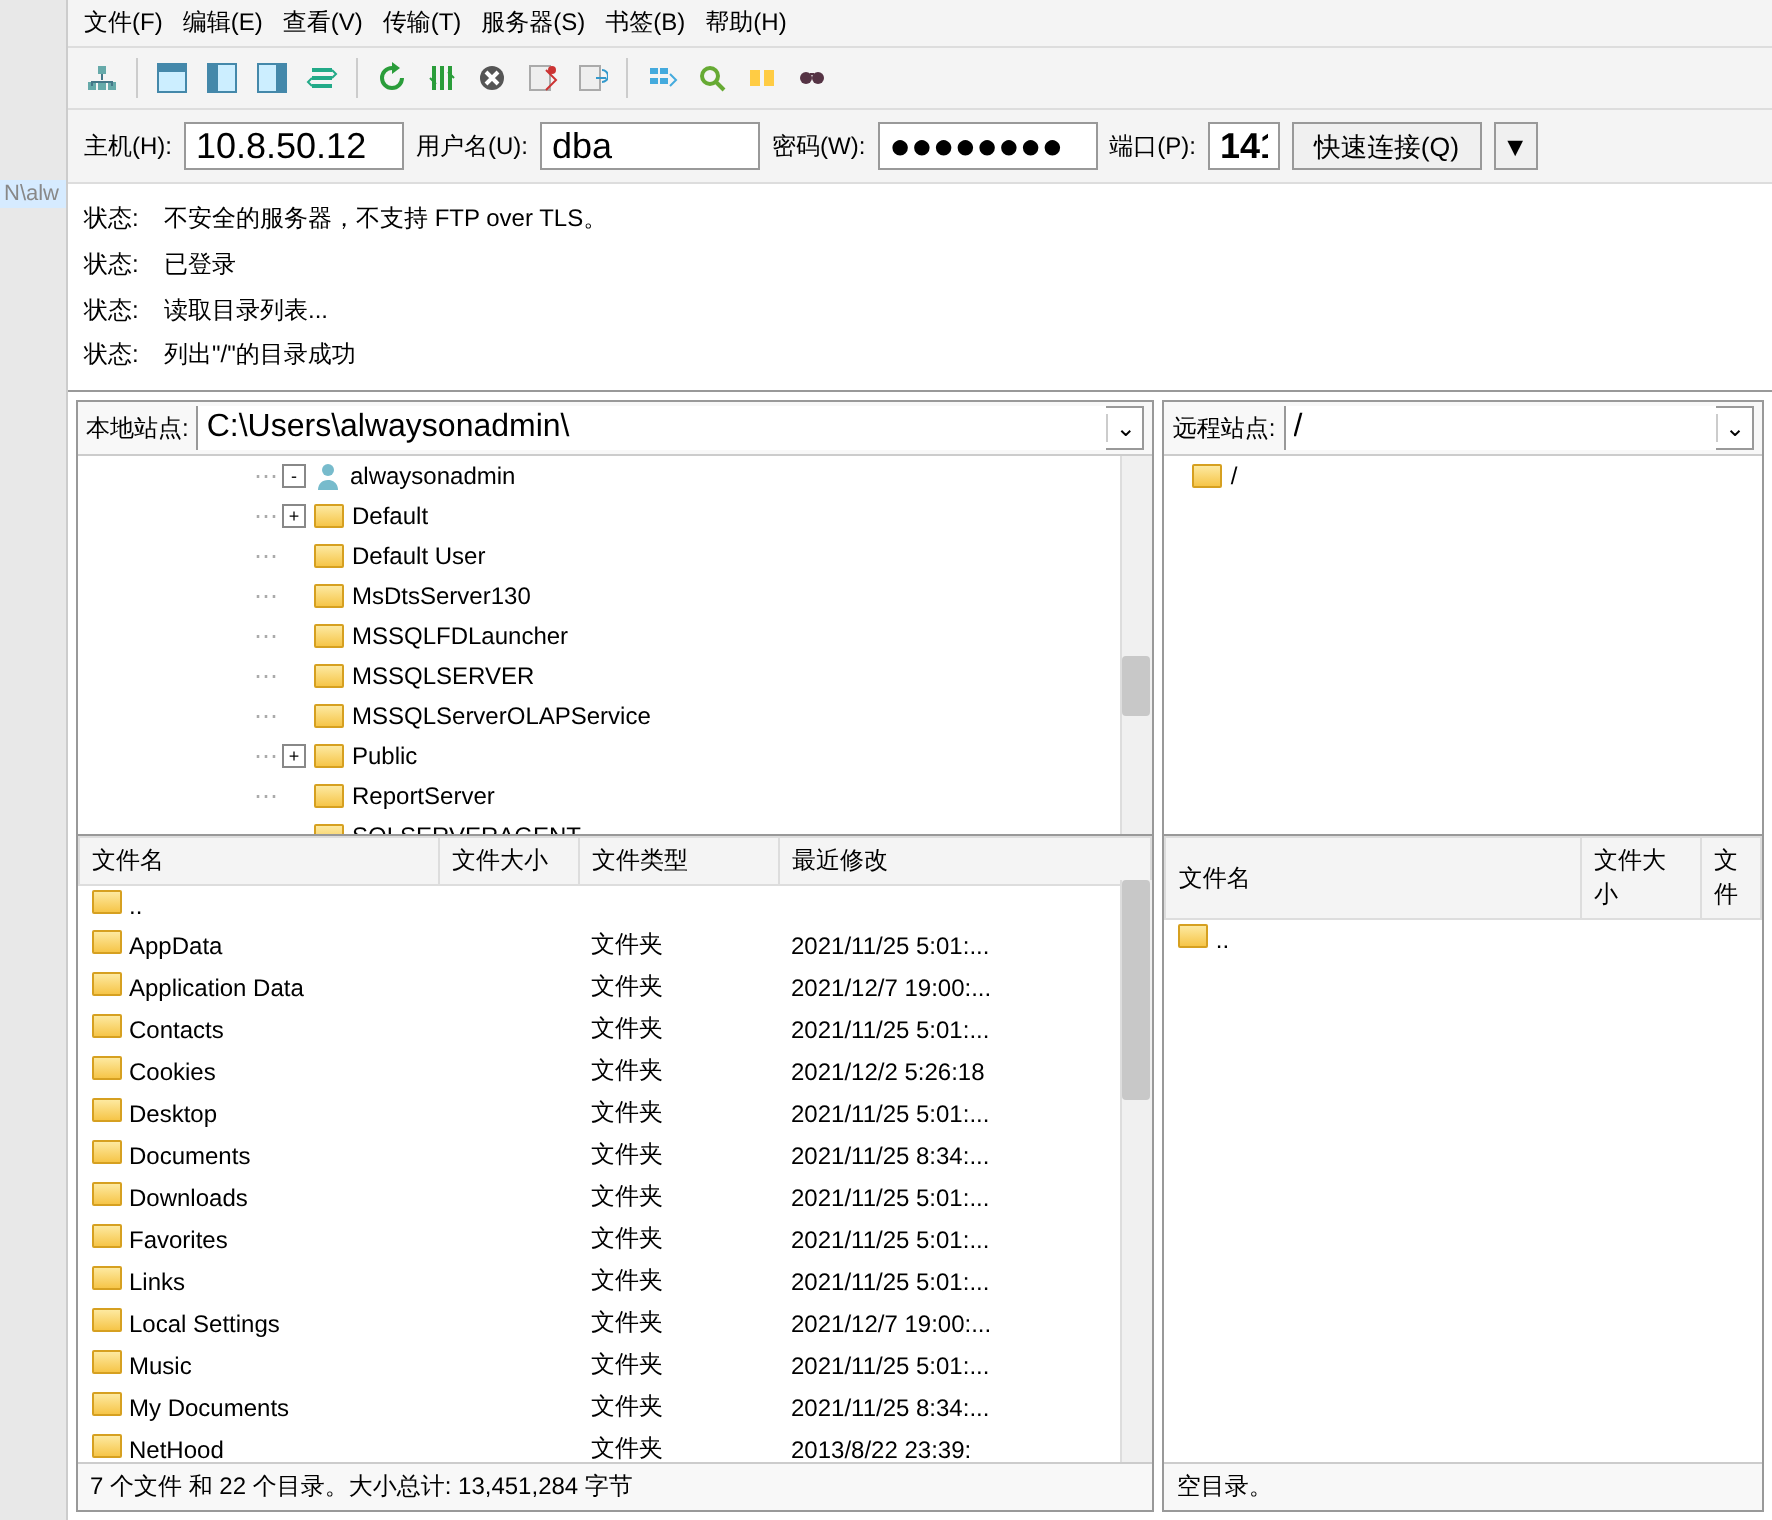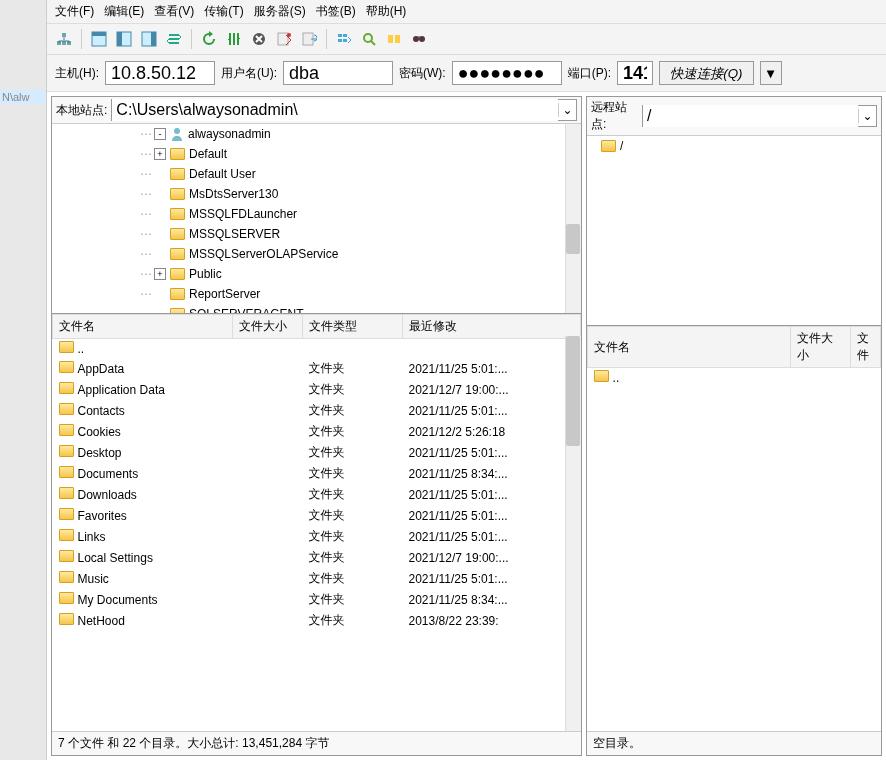"快速连接(Q)" .connbar button { font-style: italic -> none }
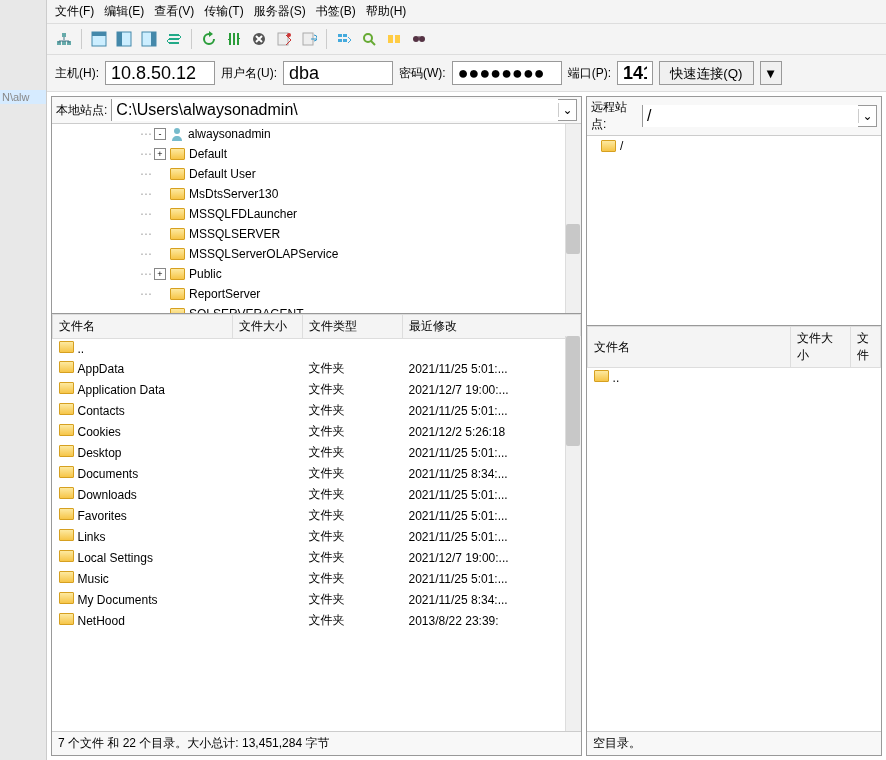"N\alw" .leftgutter { width: 47px -> 34px }
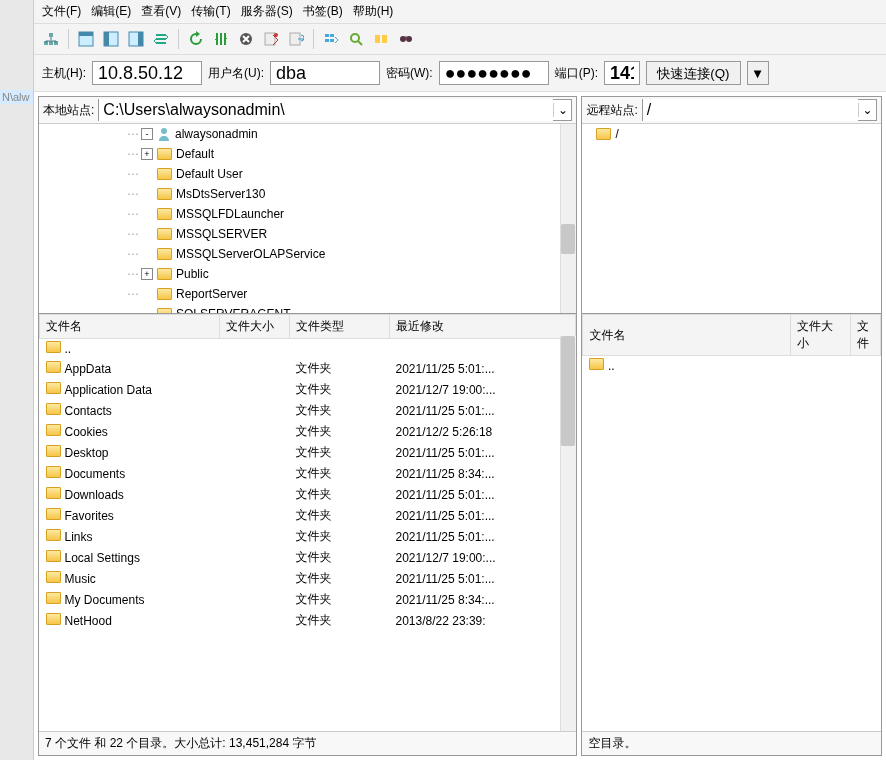"状态: 不安全的服务器，不支持 FTP over TLS。" div.log { html: none -> <div> <div><span>状态:</span><span>不安全的服务器，不支持 FTP over TLS。</span></div> <div><span>状态:</span><span>已登录</span></div> <div><span>状态:</span><span>读取目录列表...</span></div> <div><span>状态:</span><span>列出"/"的目录成功</span></div> </div> }
